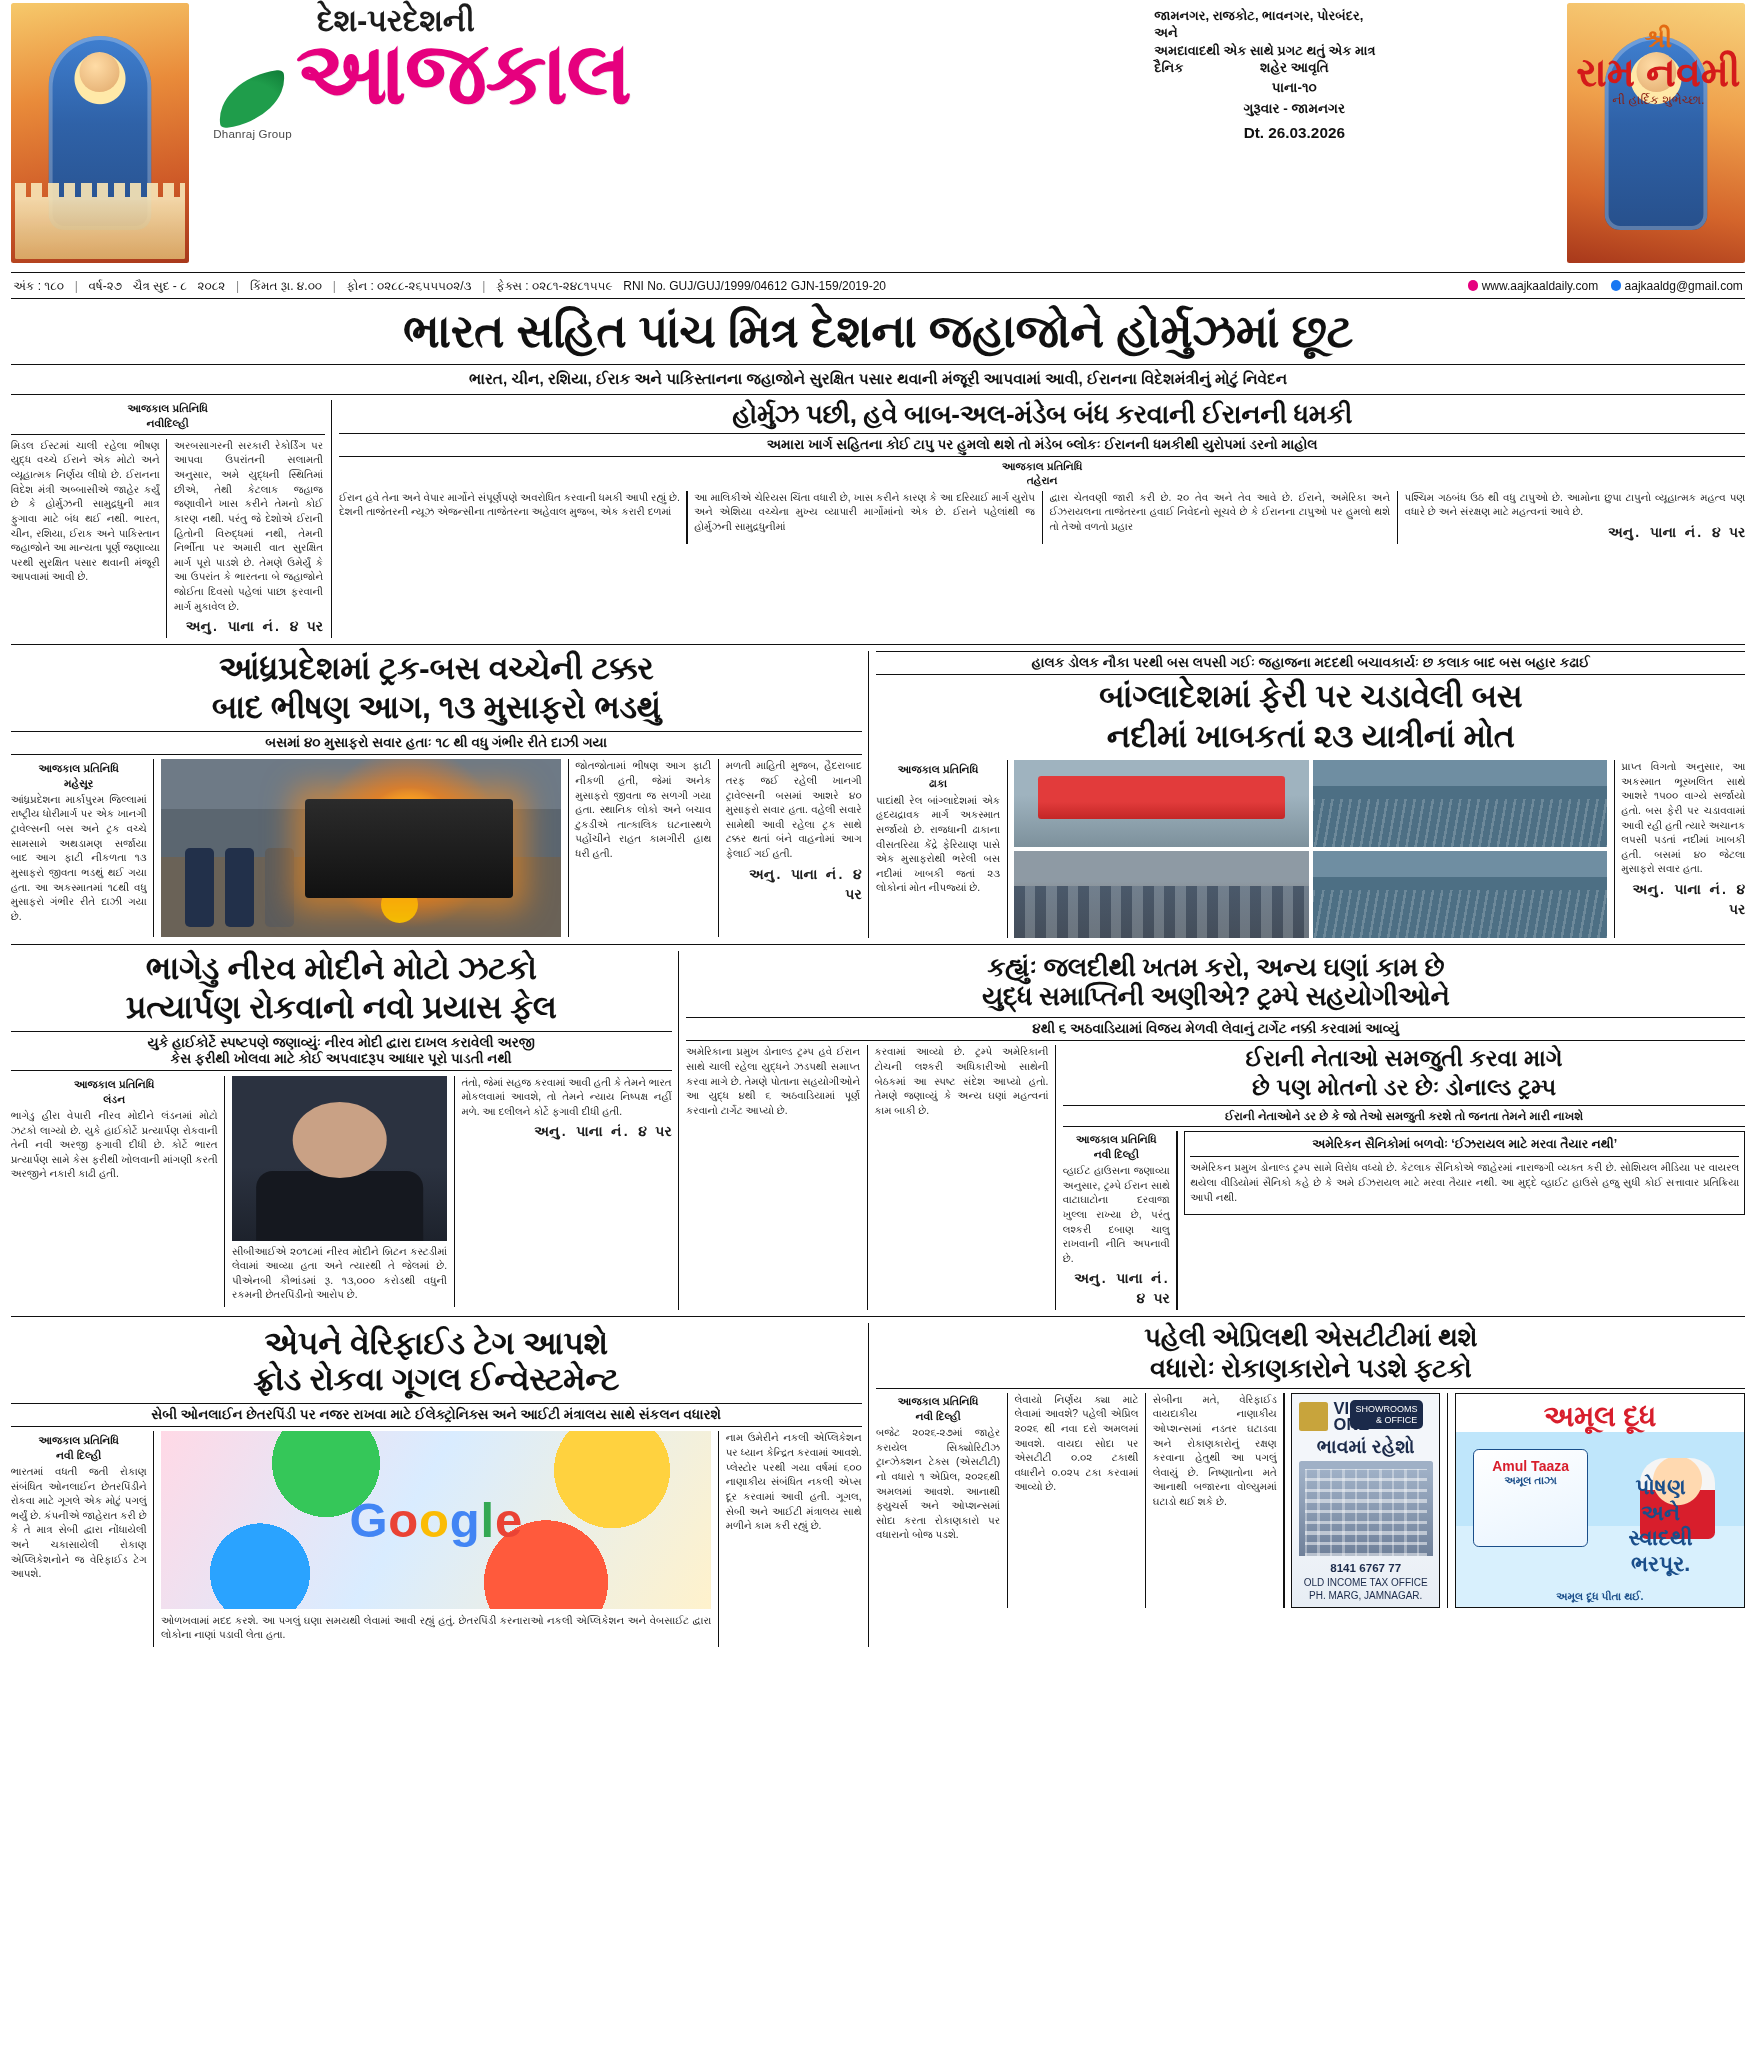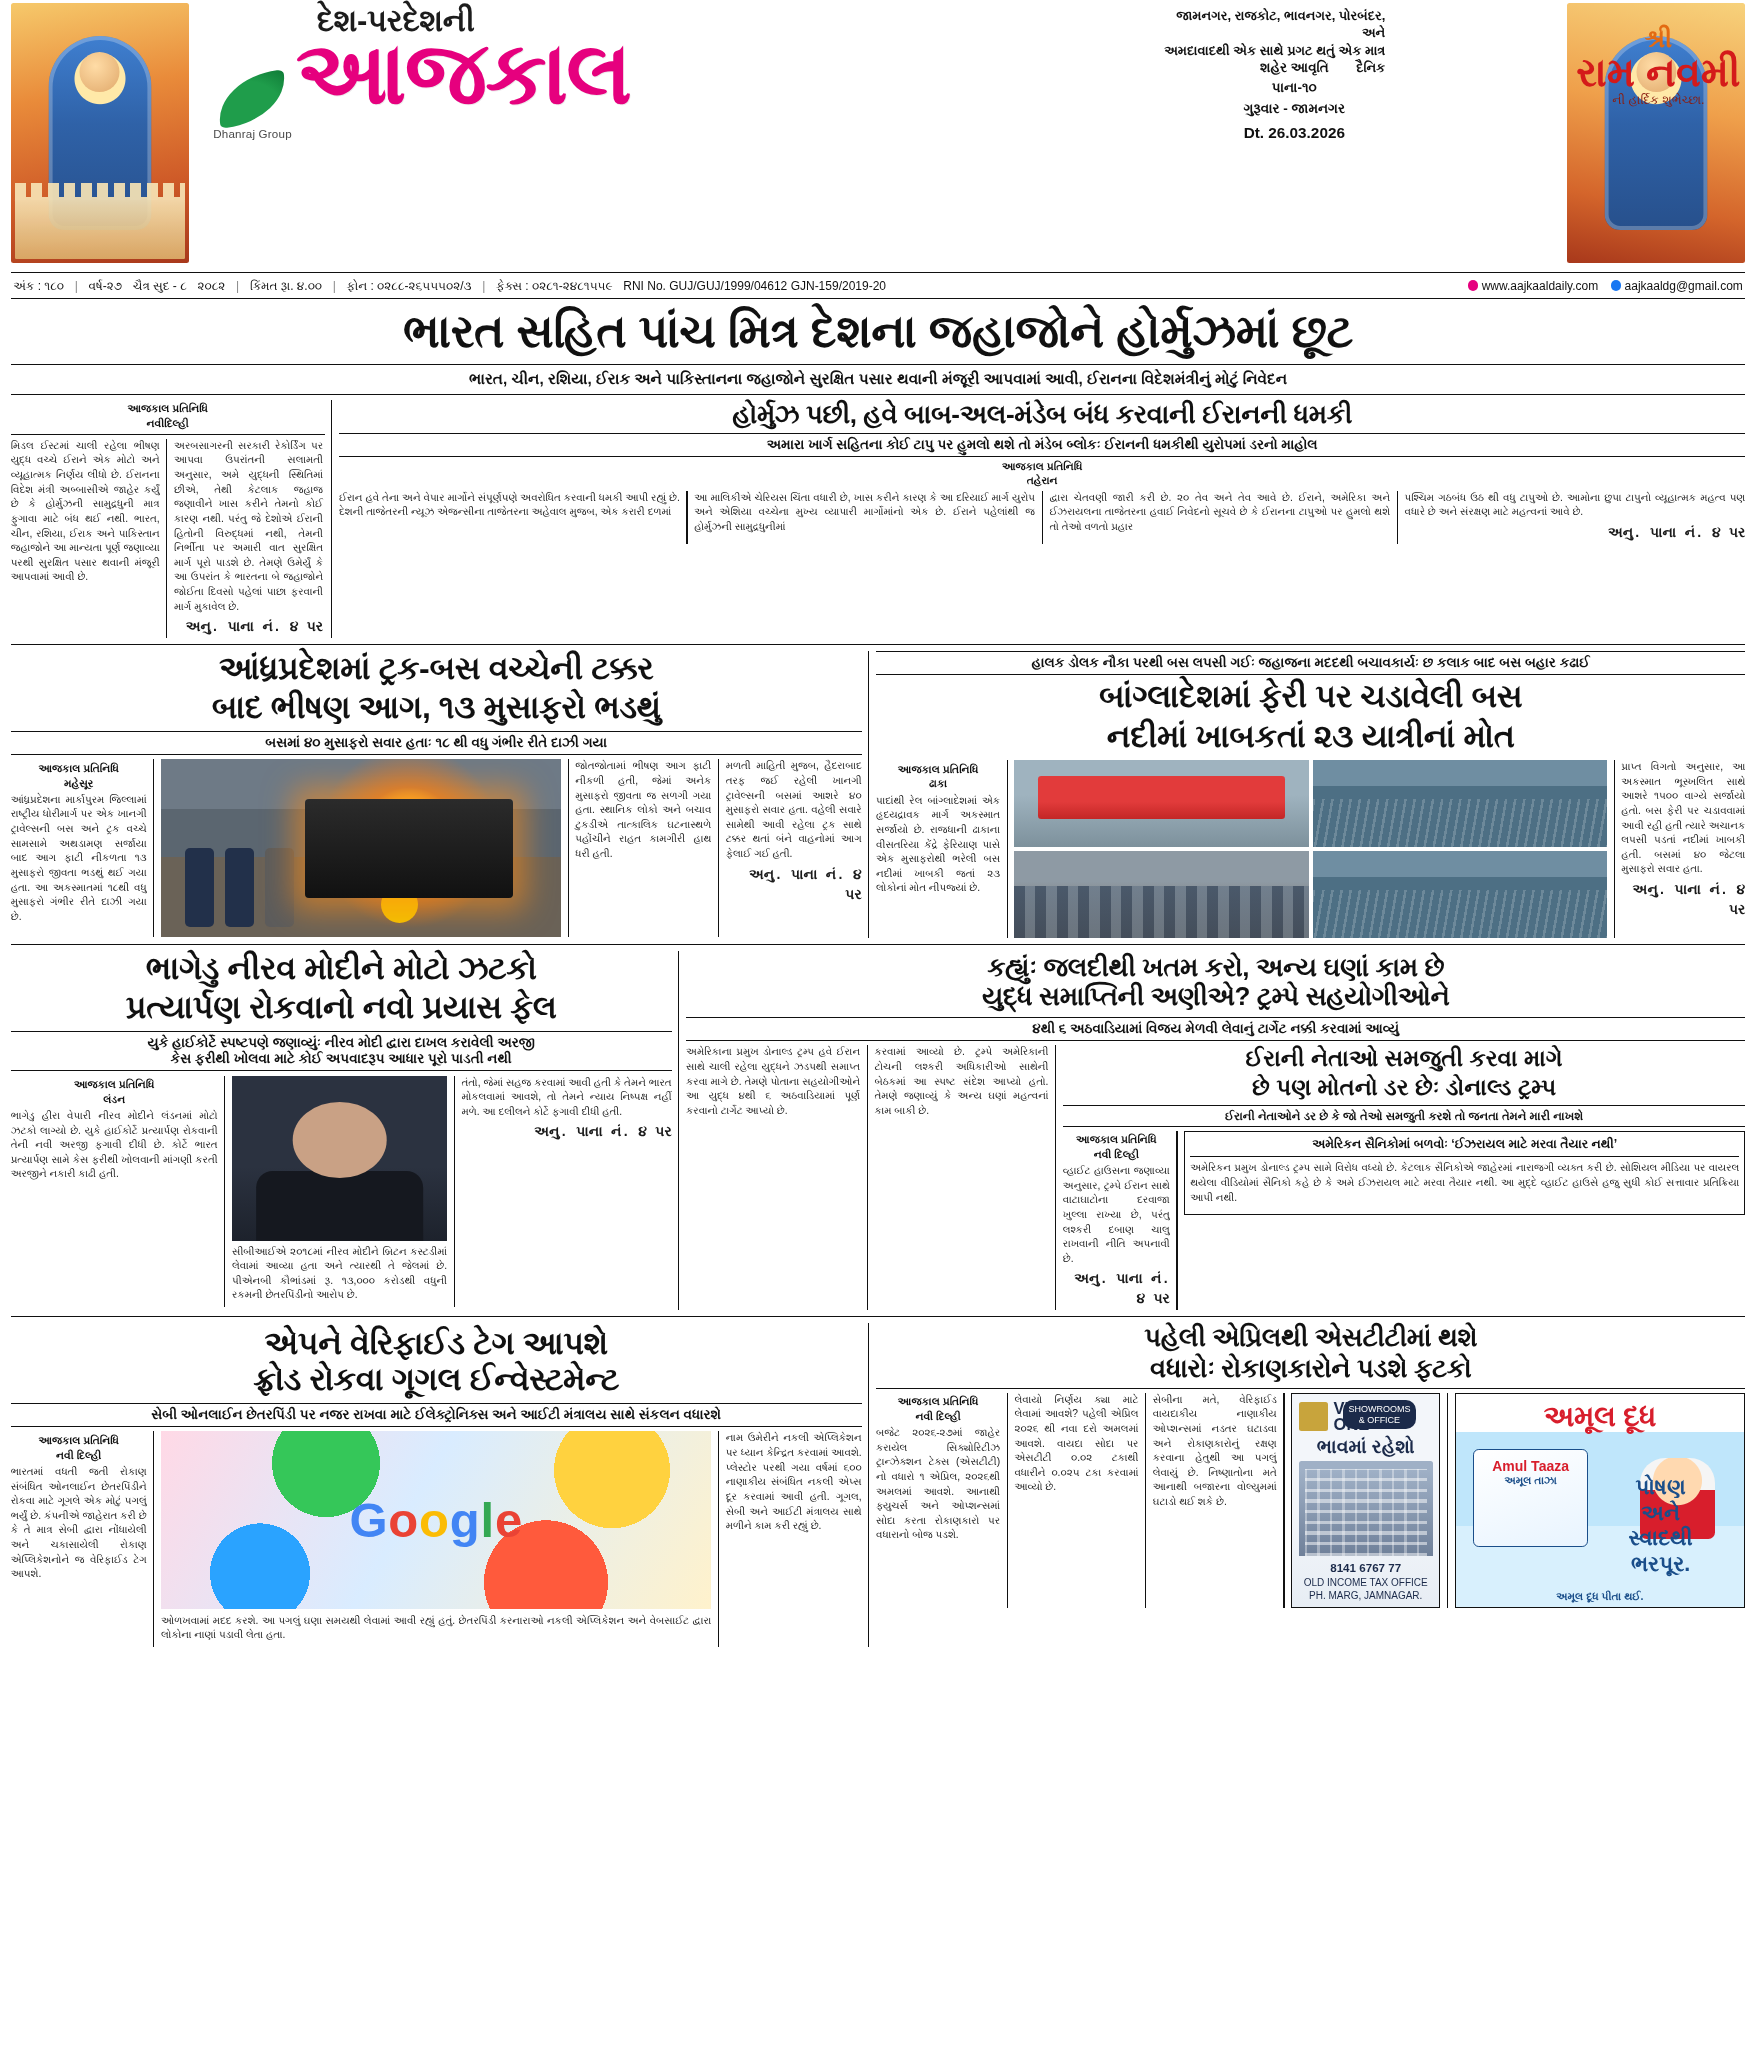"જામનગર, રાજકોટ, ભાવનગર, પોરબંદર, અને" .mh-topline { text-align: right -> left }
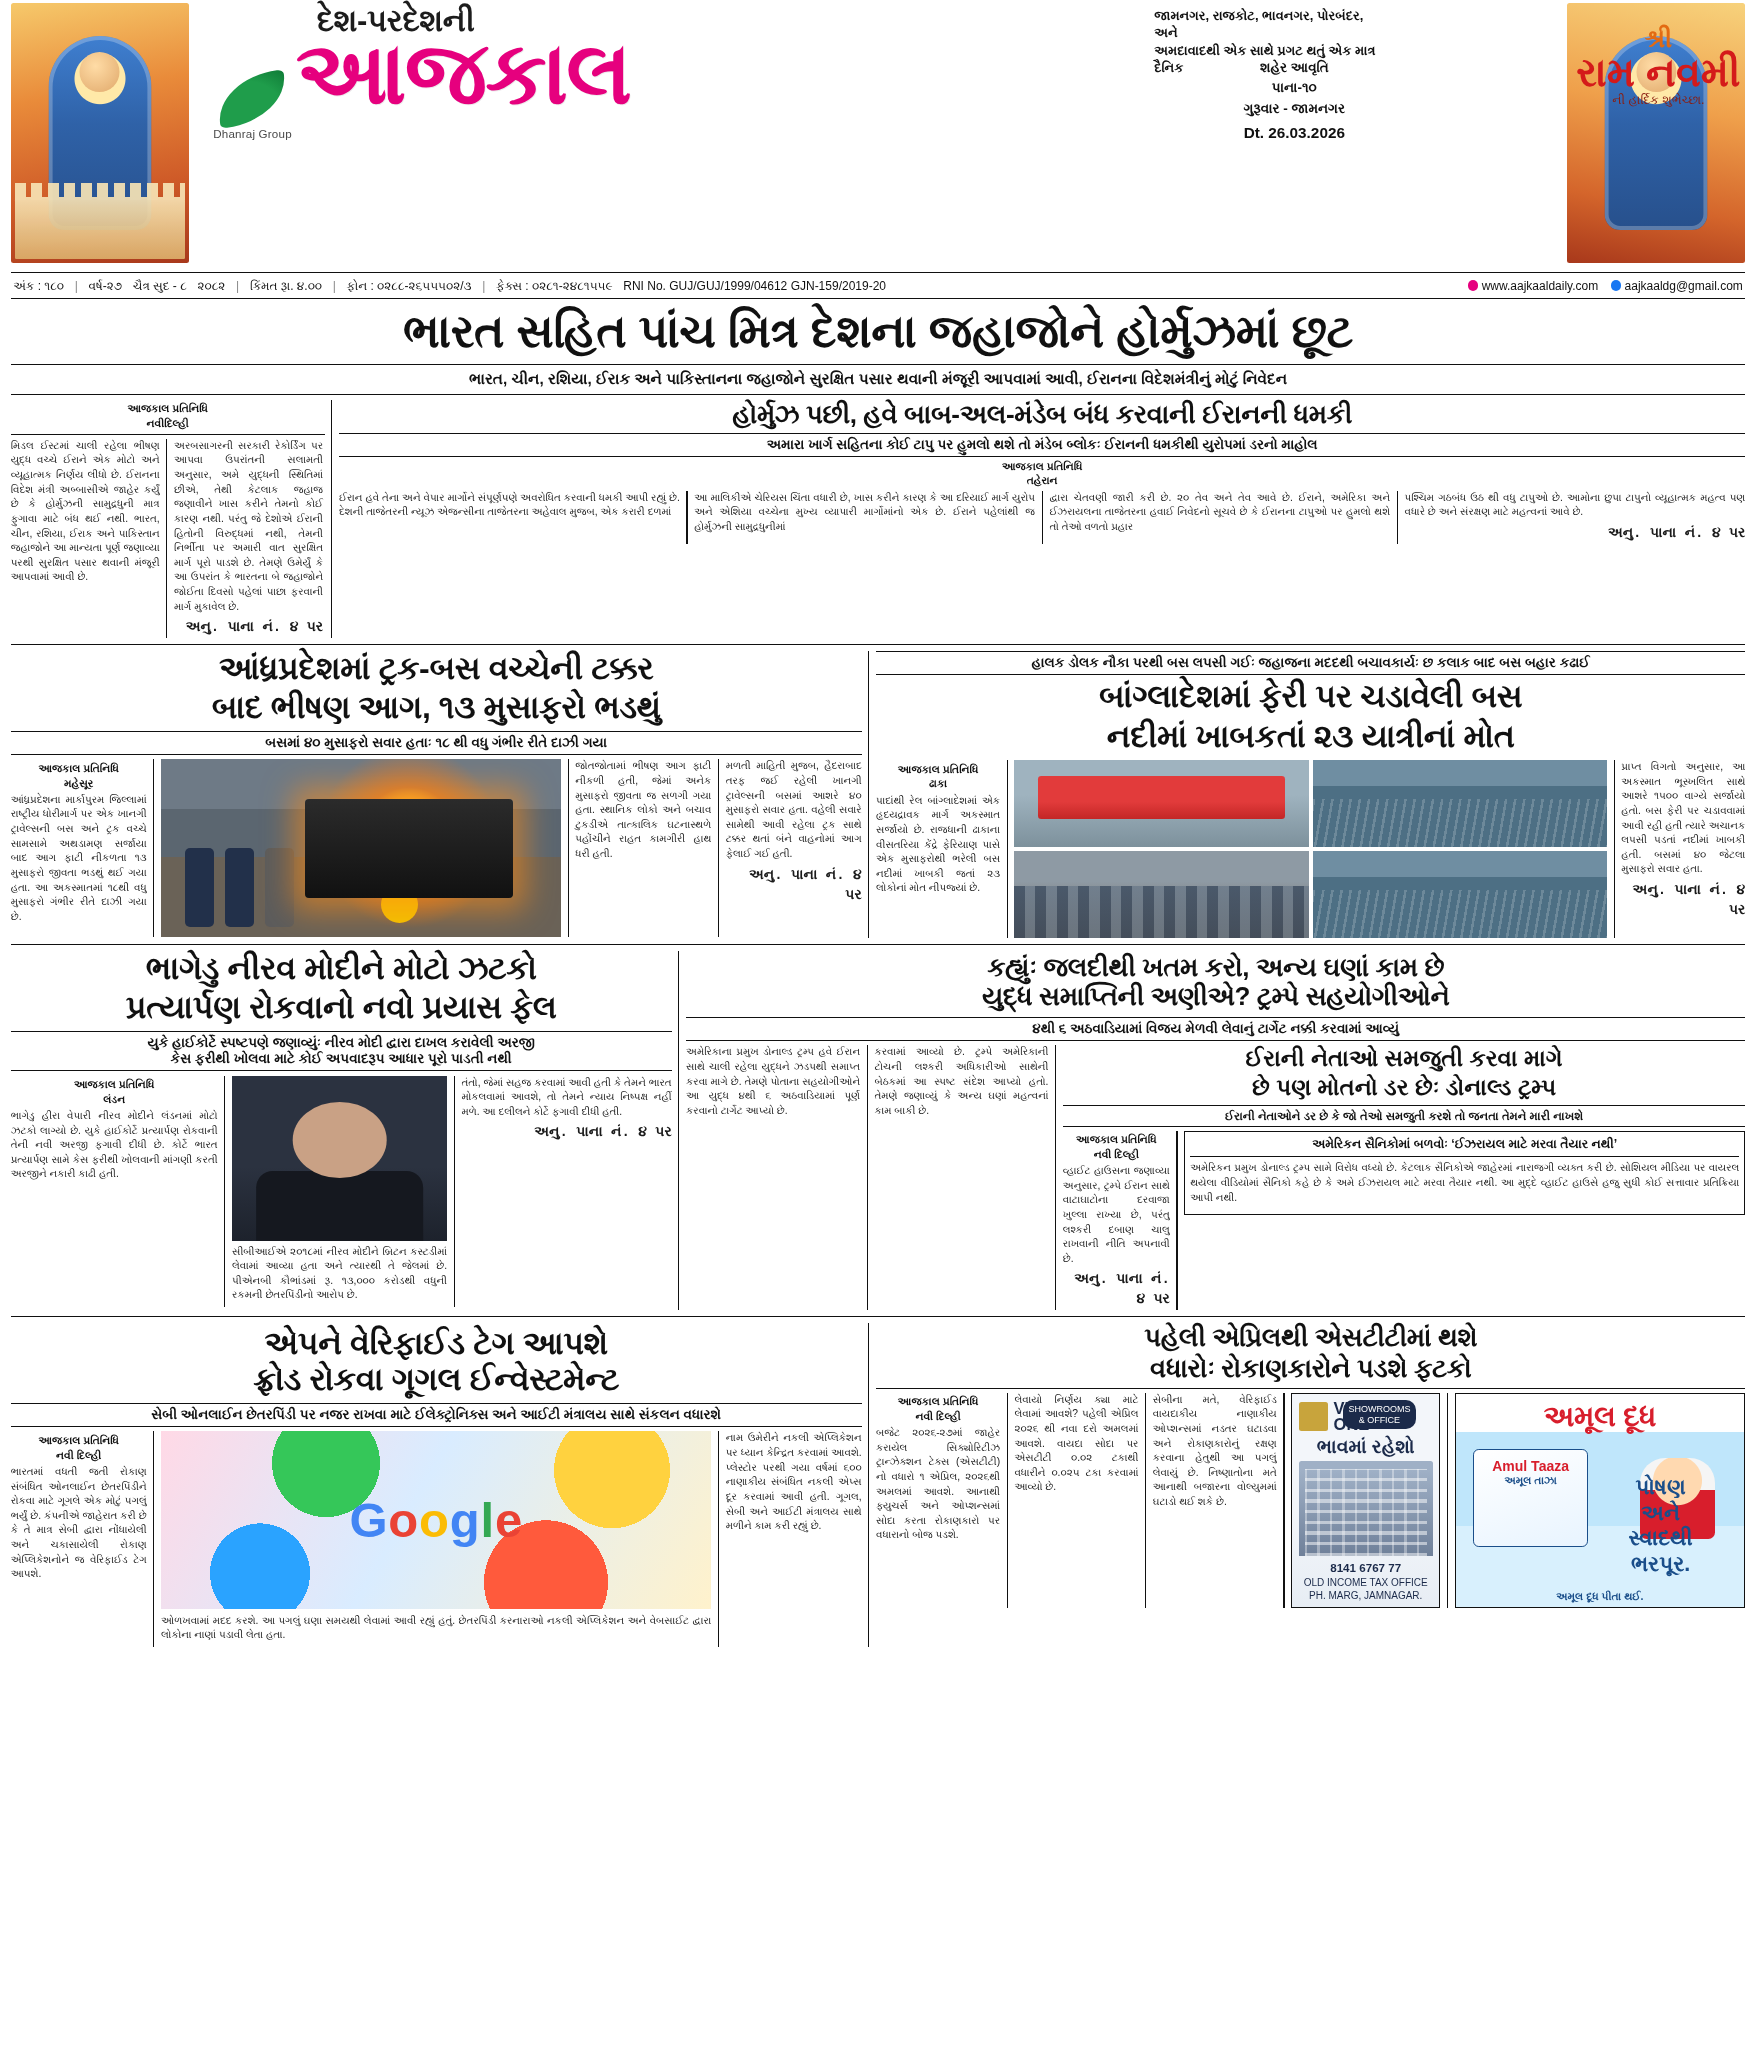"SHOWROOMS" .vis-badge { border-radius: 10px -> 5px; right: 23px -> 16px; text-align: center -> right }
